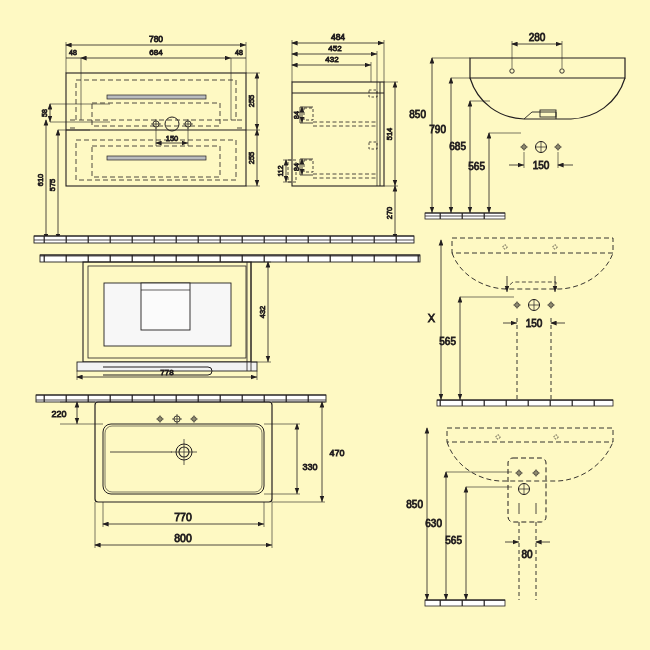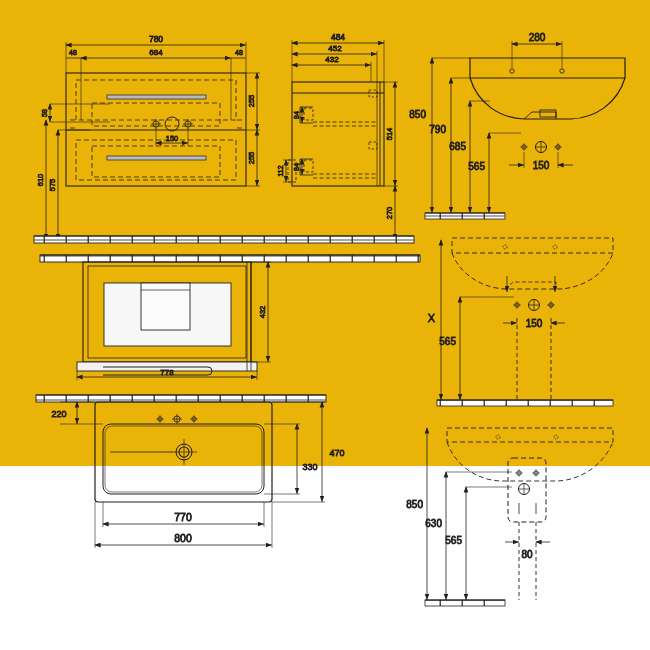"780" #stage { background: #eab308 -> #fef9c3; height: 466px -> 650px }
